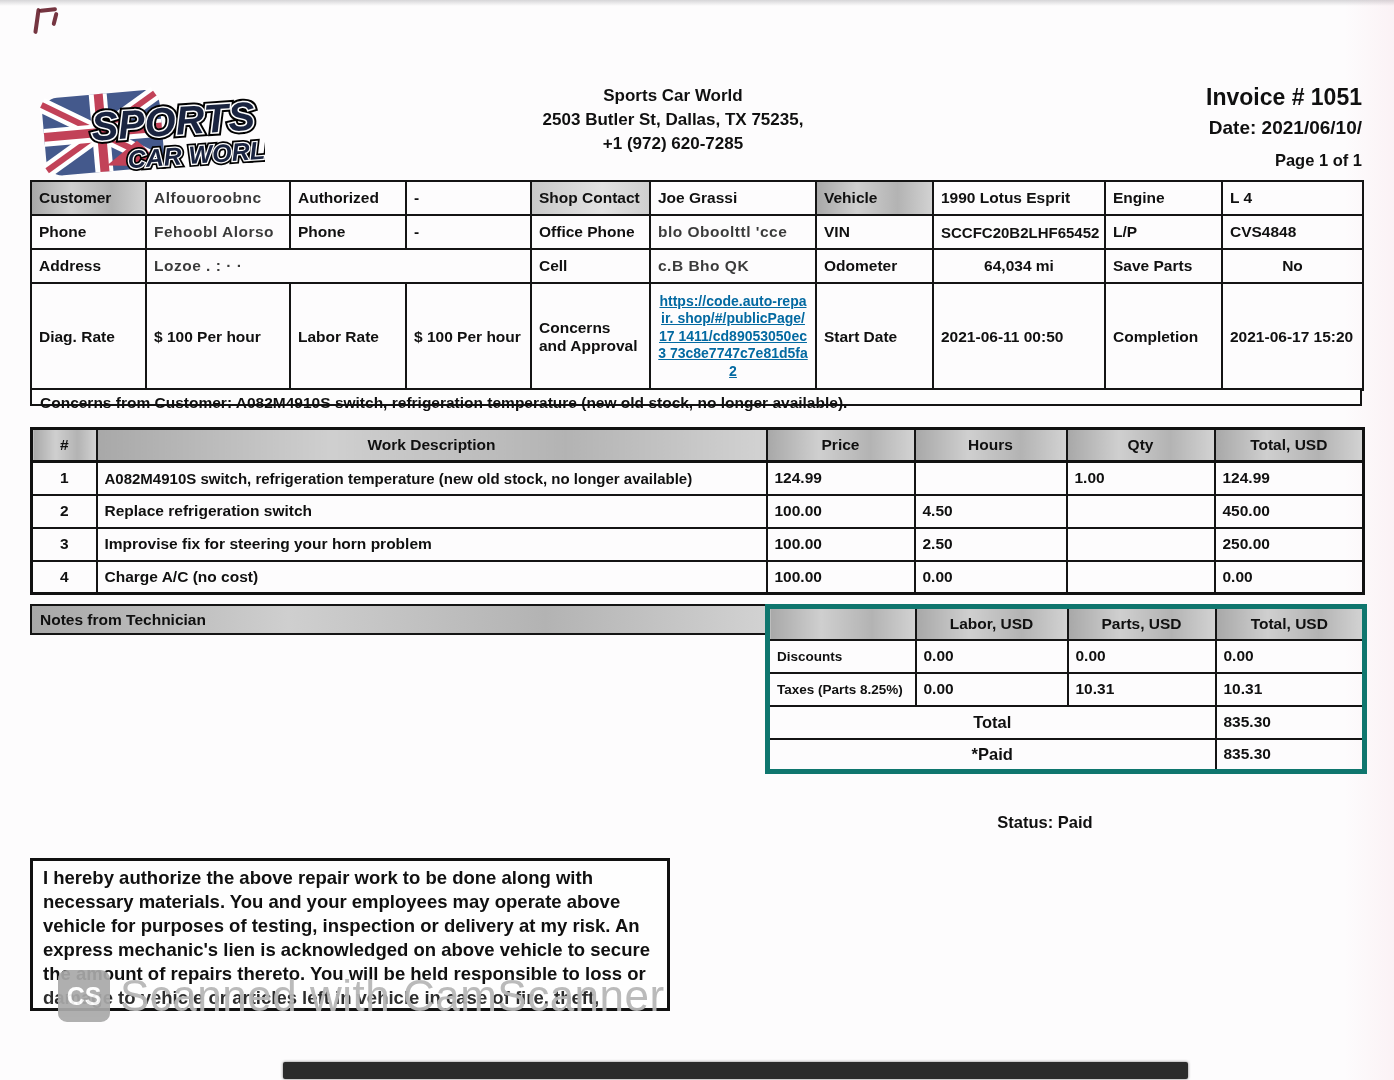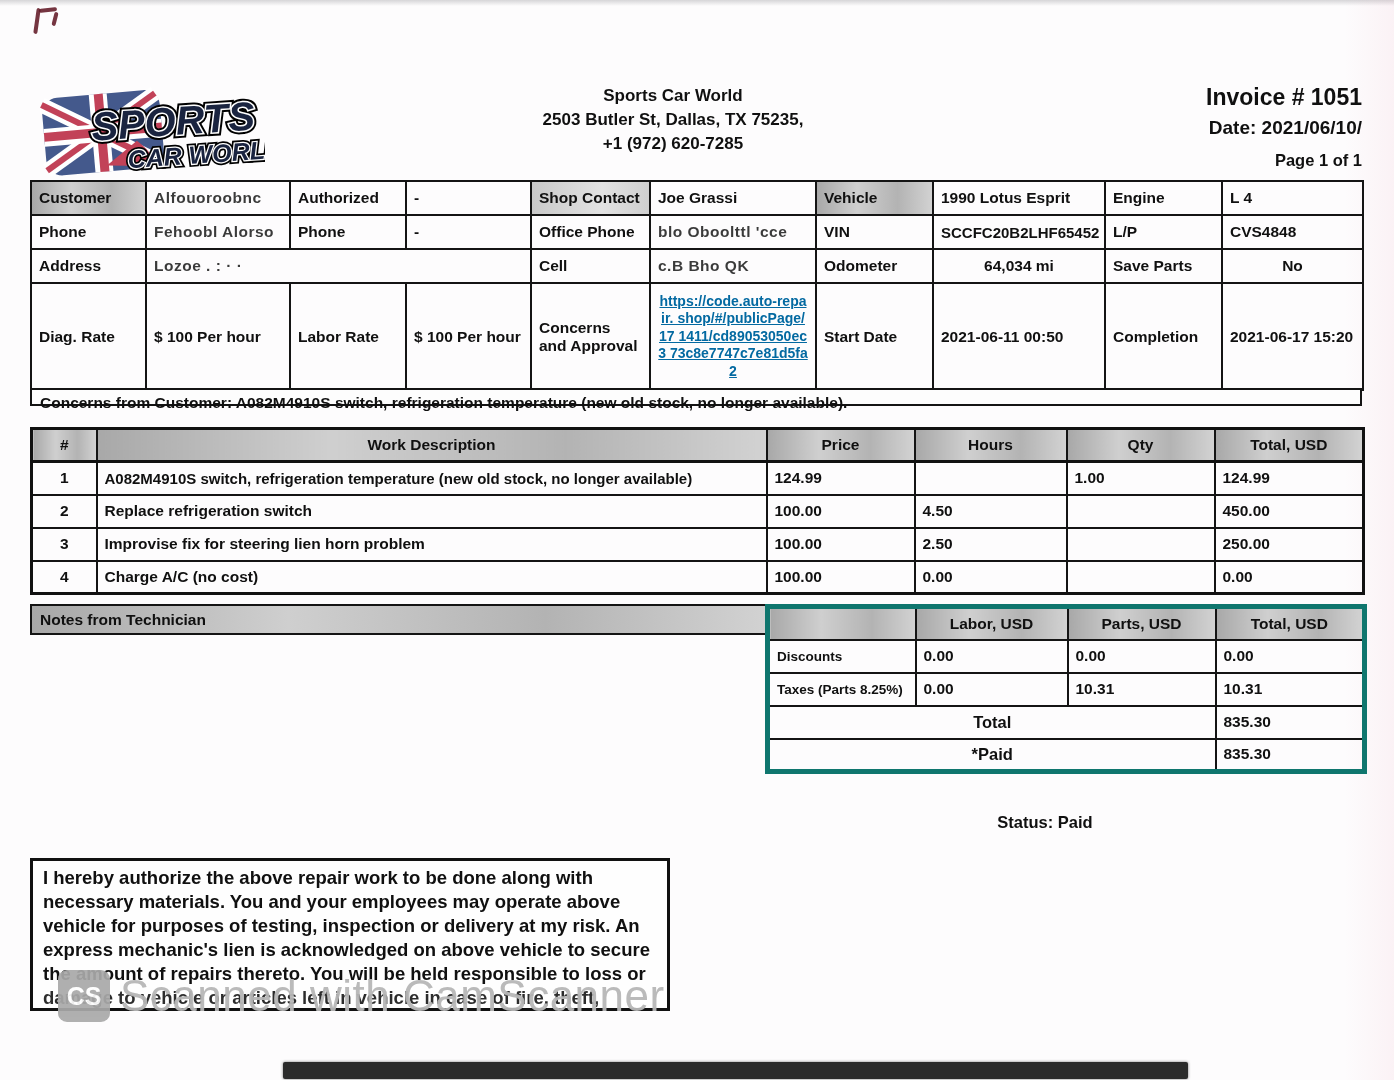"Improvise fix for steering lien" td { text: lien -> your }
